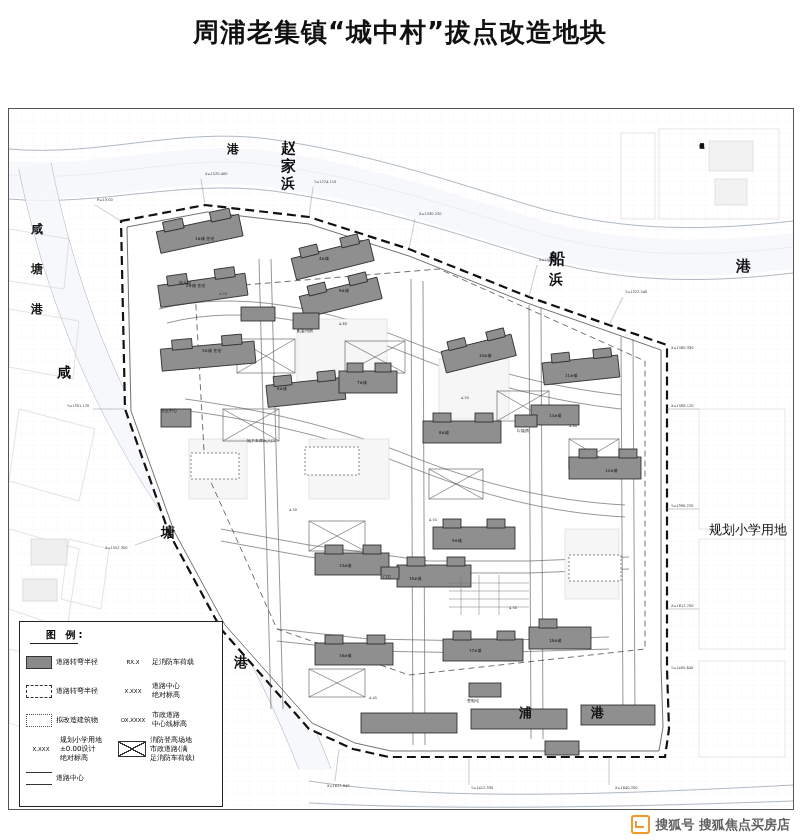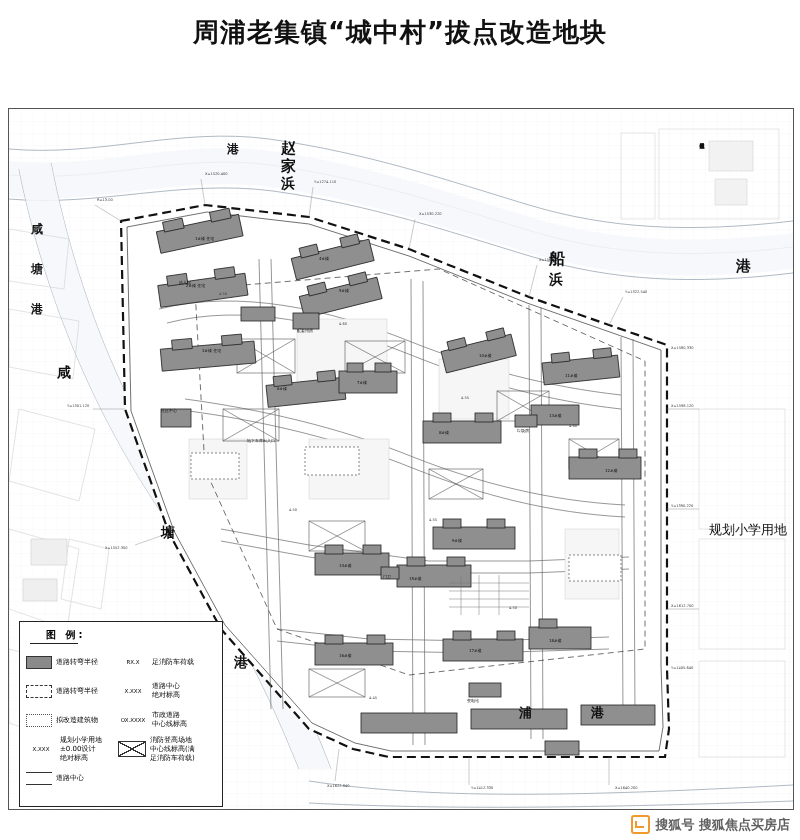"消防登高场地" span.lg-label { text: 中心线标高 -> 市政道路 }
